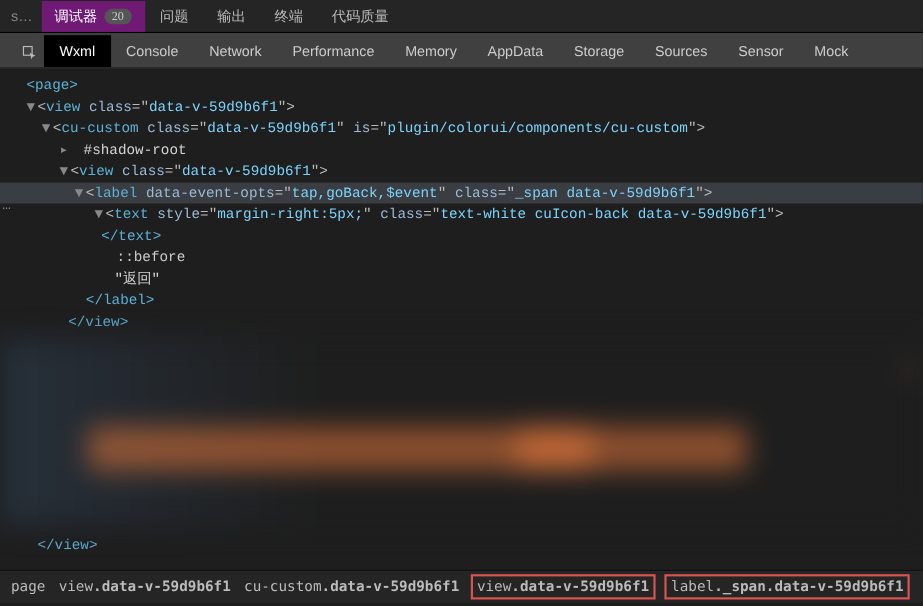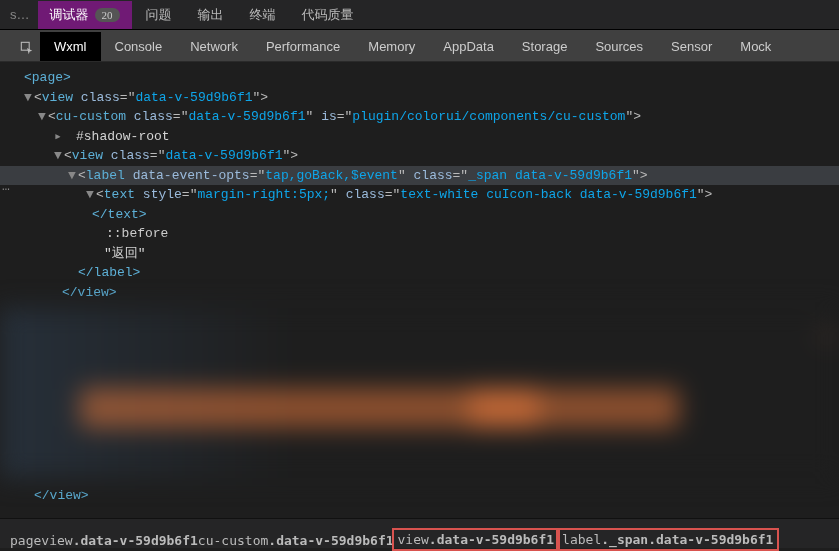"data-v-59d9b6f1" .tk-str { color: #0ea5e9 -> #7dd3fc }
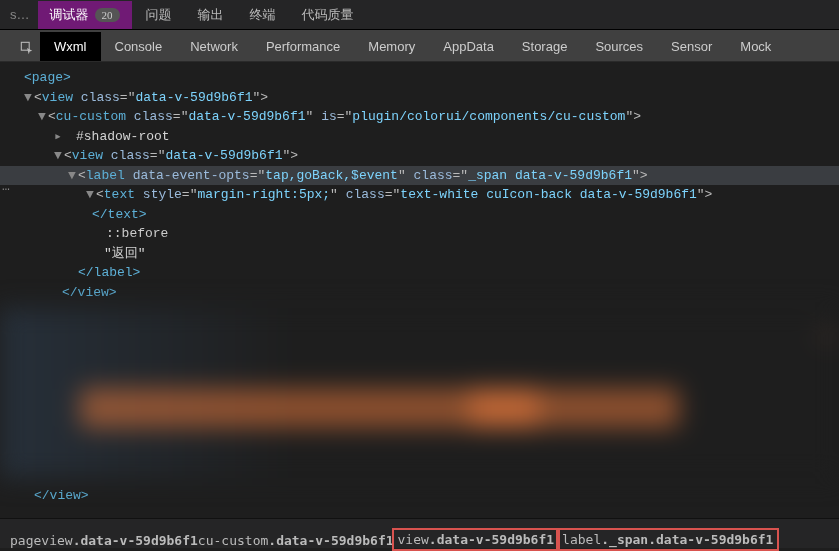"page" .breadcrumb-bar { align-items: flex-end -> center; gap: 0 -> 12px }
